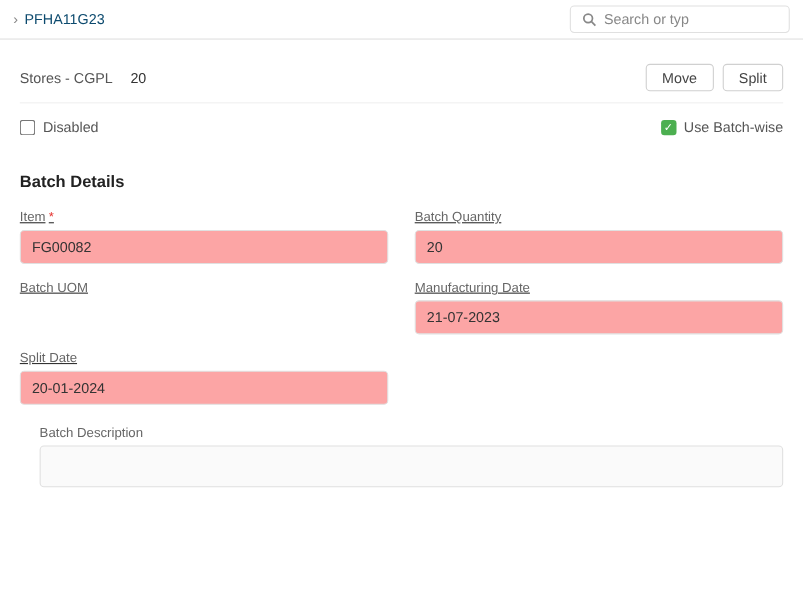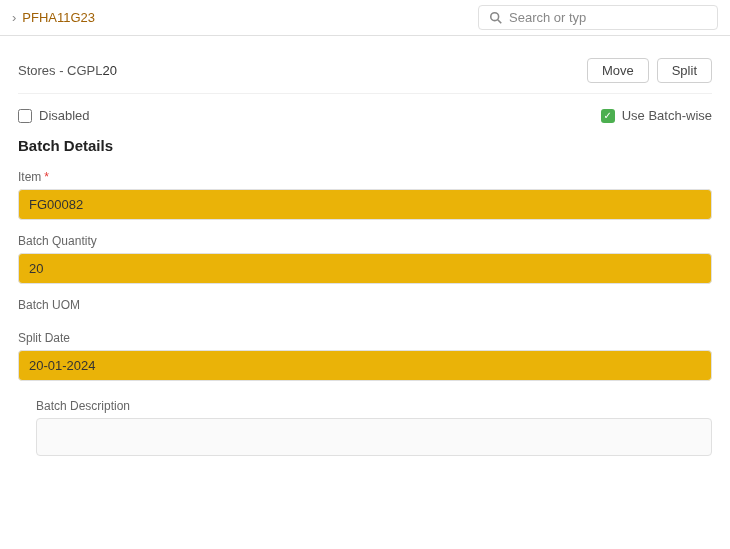"PFHA11G23" .breadcrumb-title { color: #a16207 -> #0c4a6e }
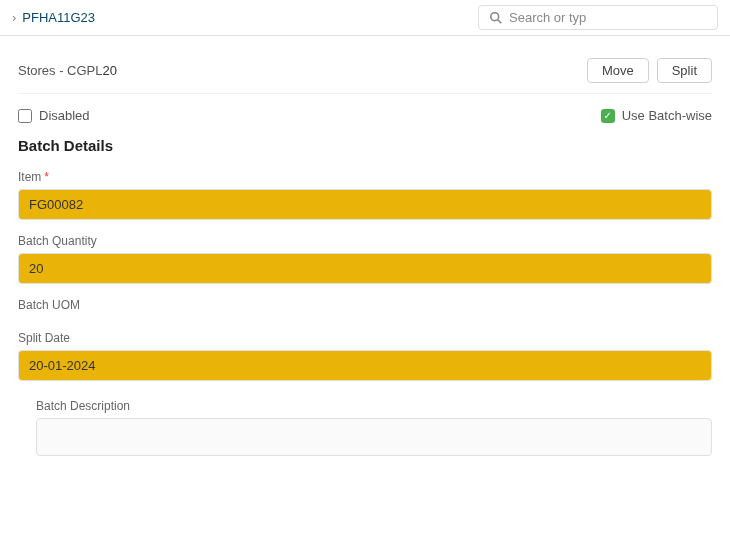"Search or typ" .search-bar { width: 240px -> 200px }
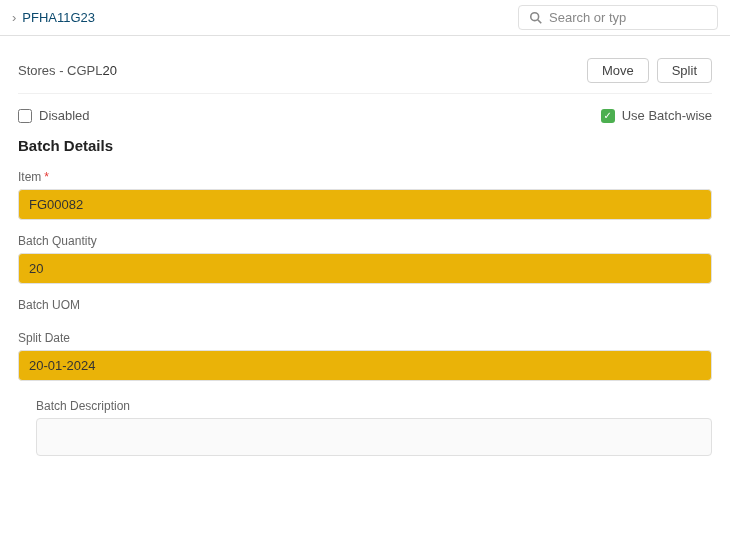"Stores - CGPL" .stores-left { gap: none -> 16px }
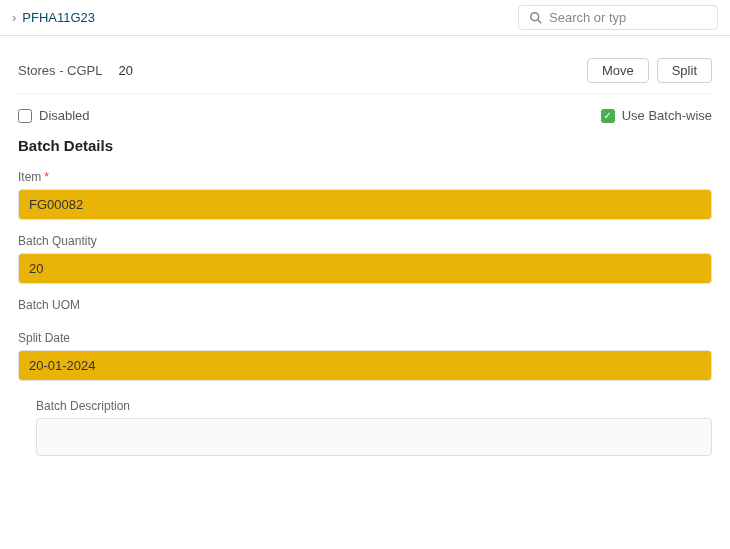"Batch Details" .section-title { margin-top: none -> 20px }
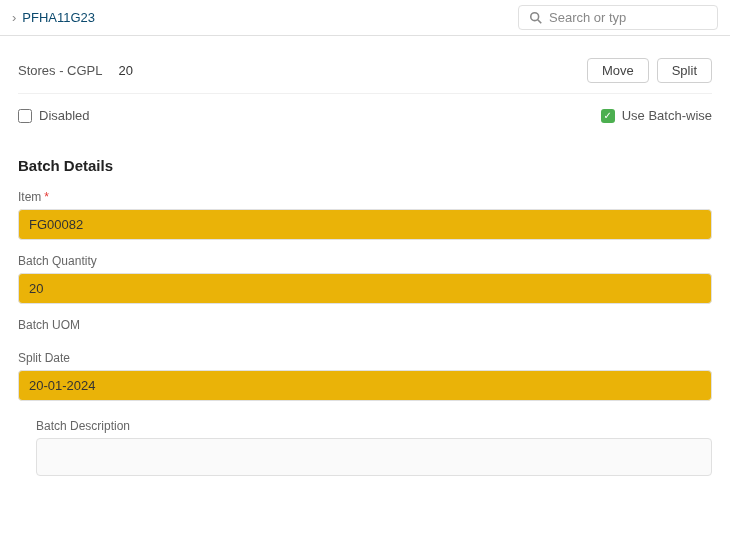"Item" .form-grid { grid-template-columns: 1fr -> 1fr 1fr; text-decoration: none -> underline }
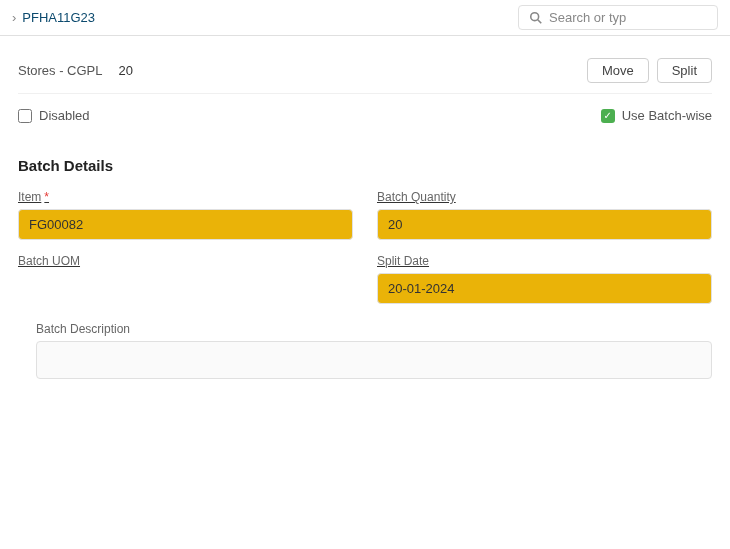"FG00082" .form-input { background: #eab308 -> #fca5a5 }
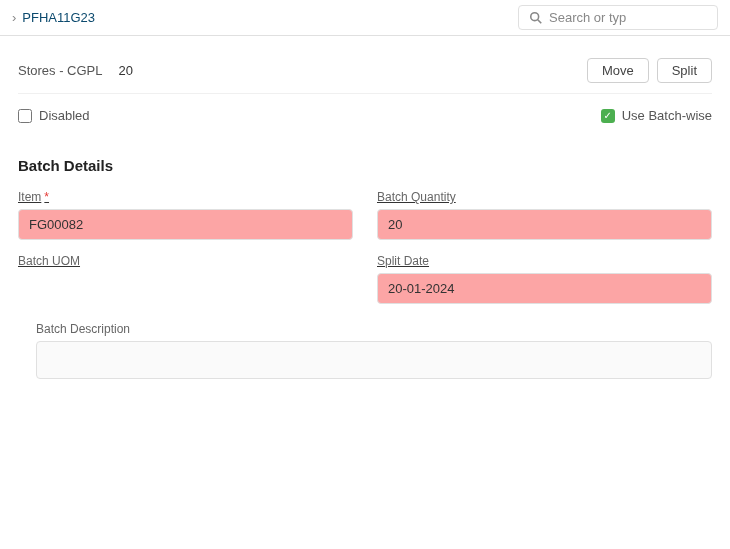"Manufacturing Date" div.form-group { html: none -> <div> <div>Manufacturing Date</div> <input> </div> }
